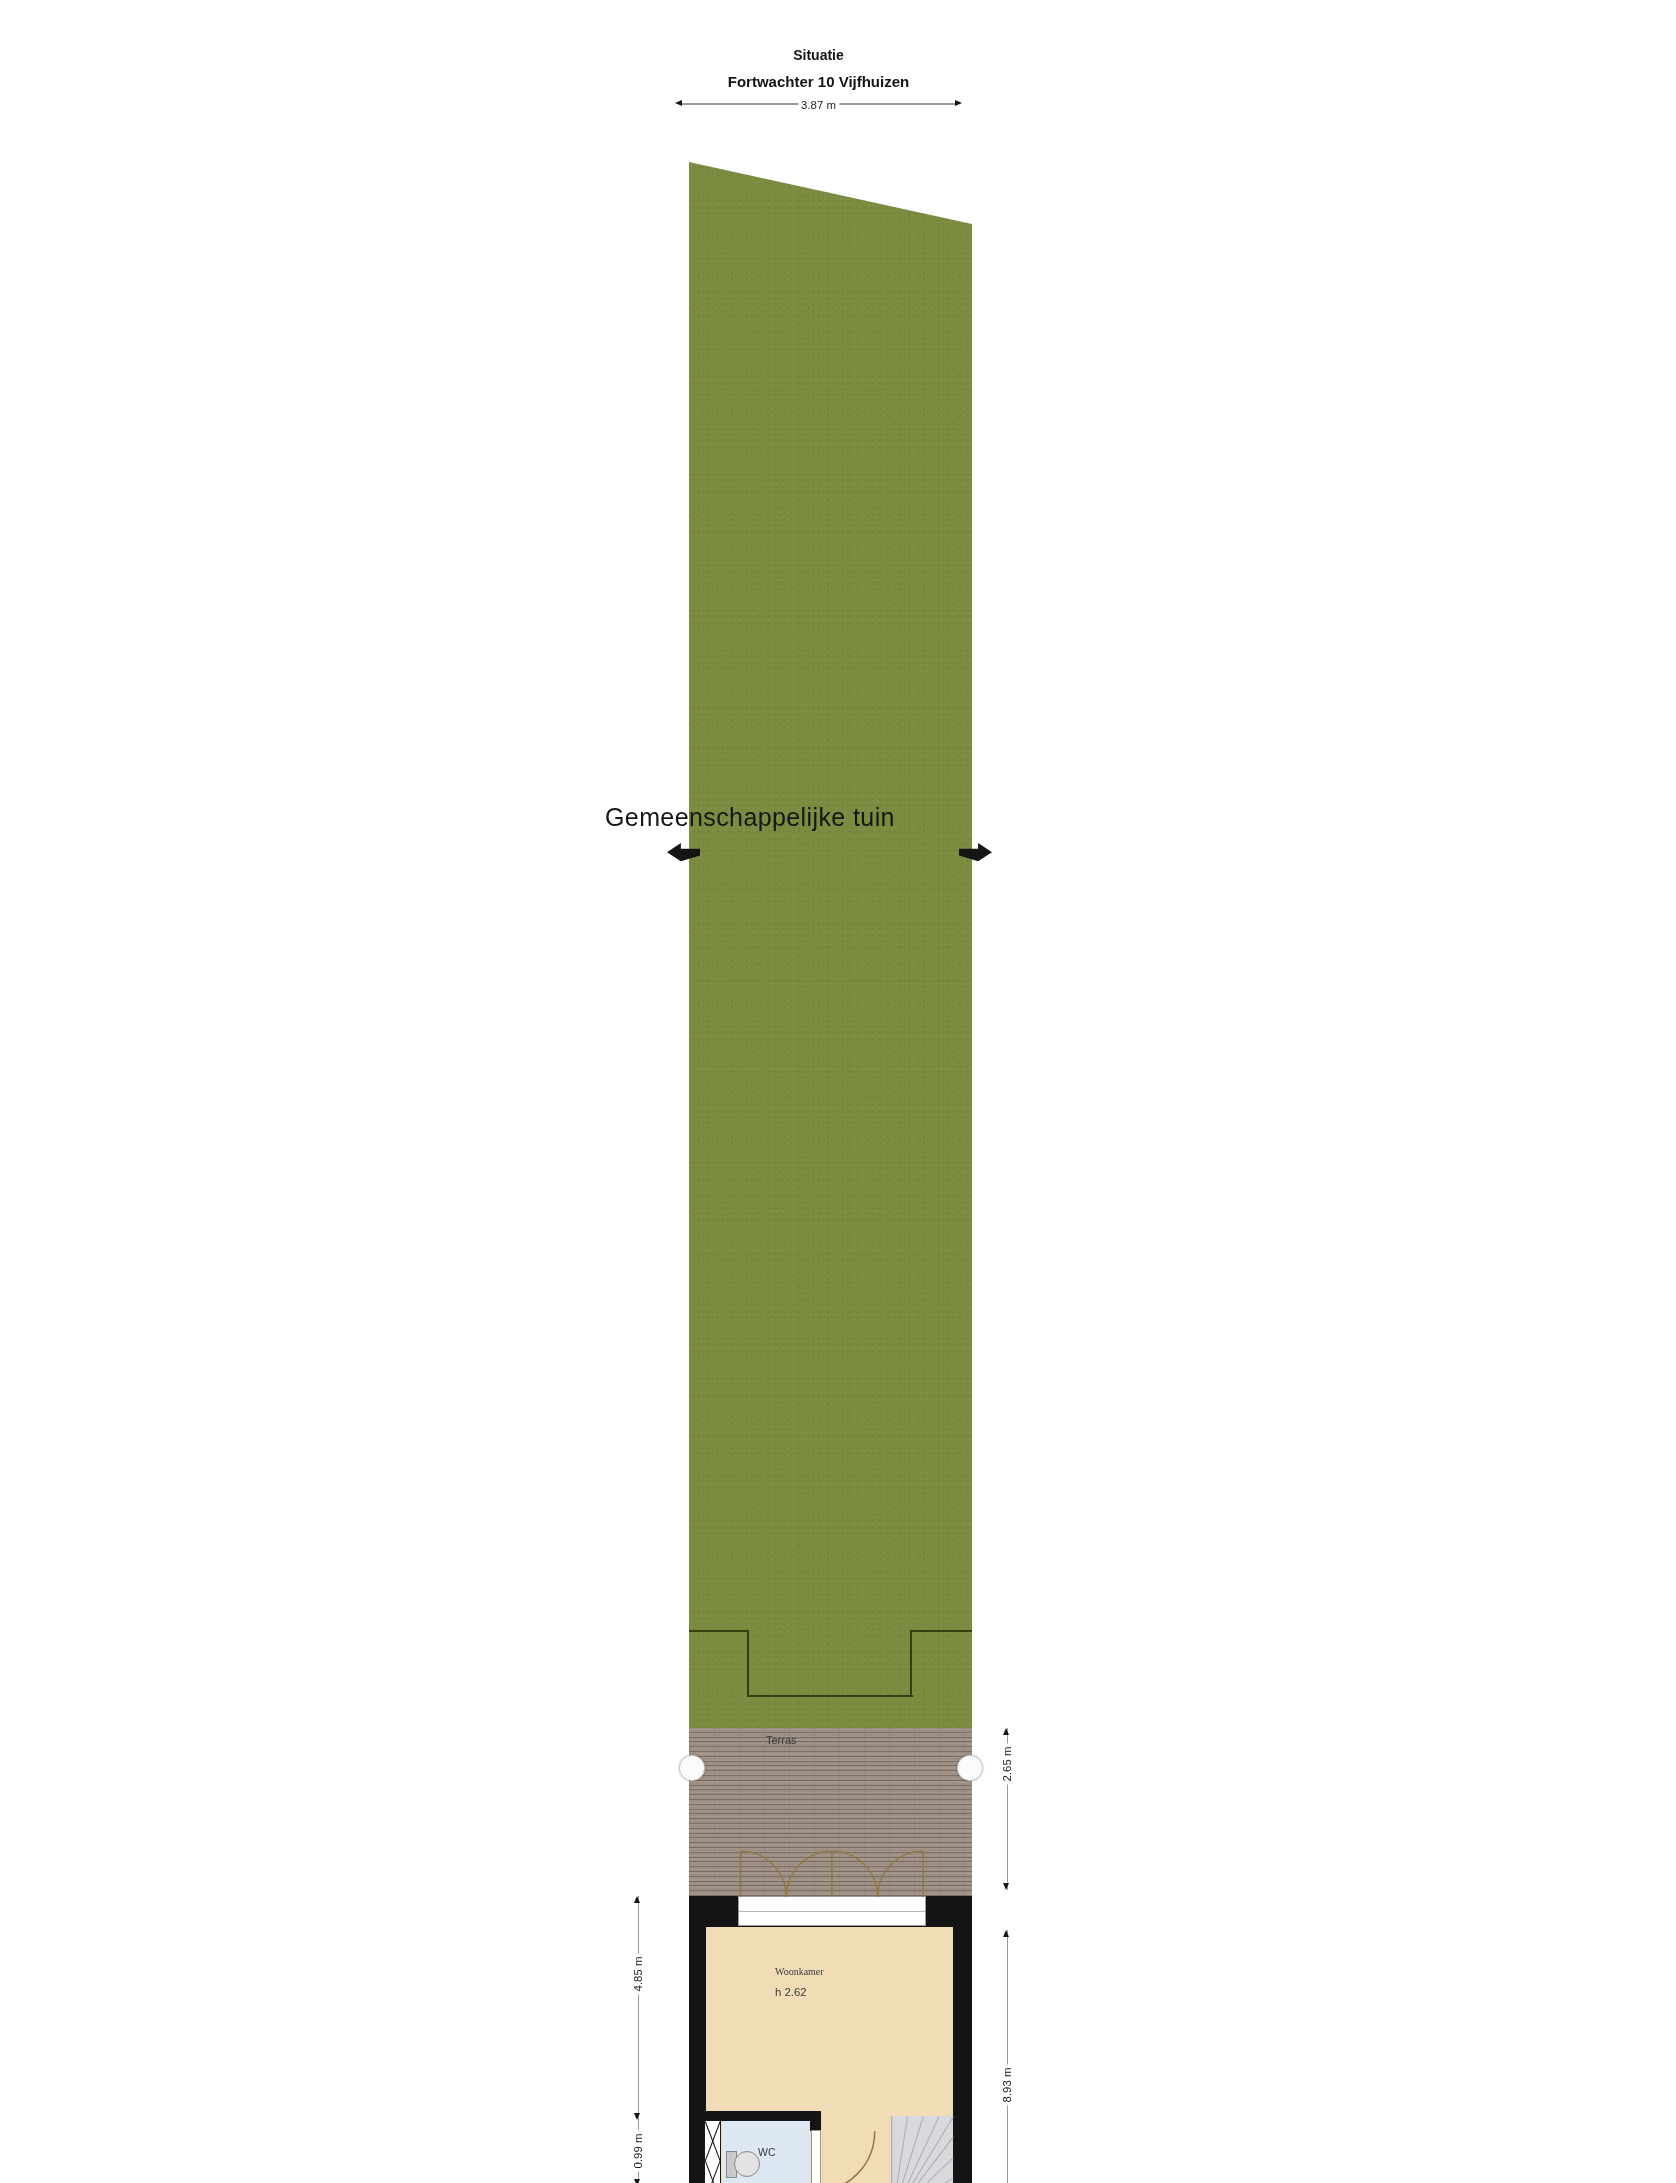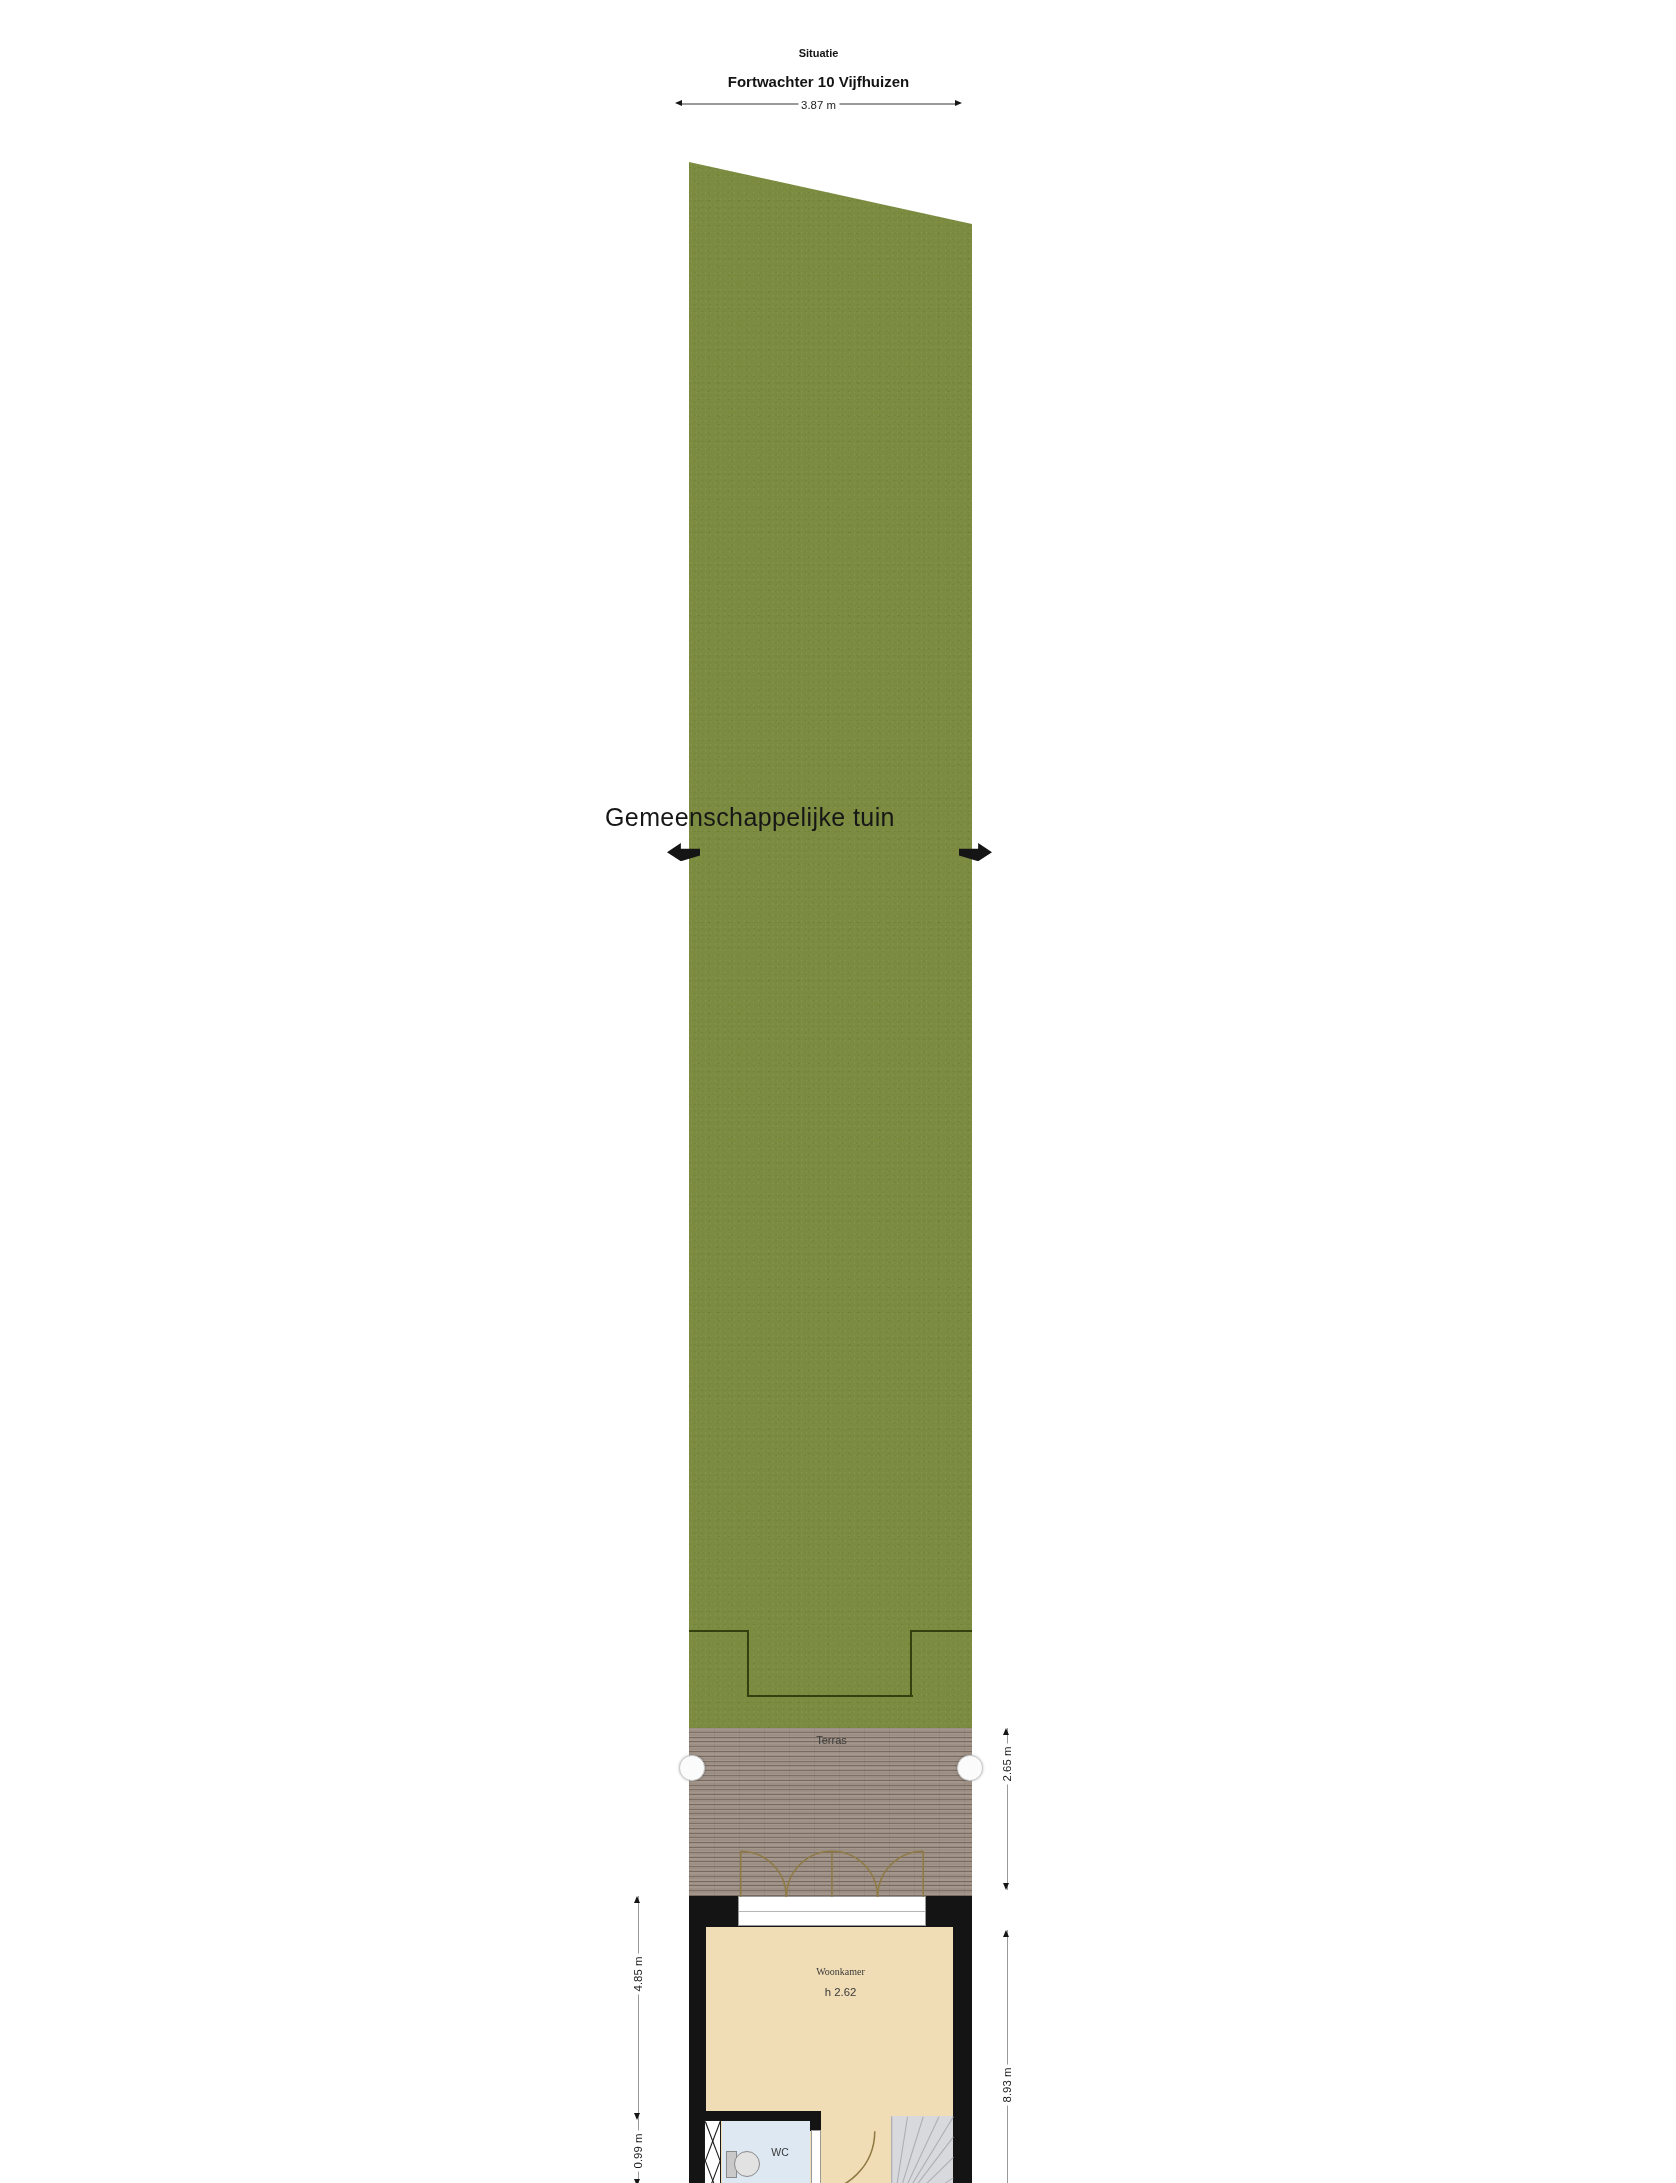"Situatie" .t2 { font-size: 11px -> 14px }
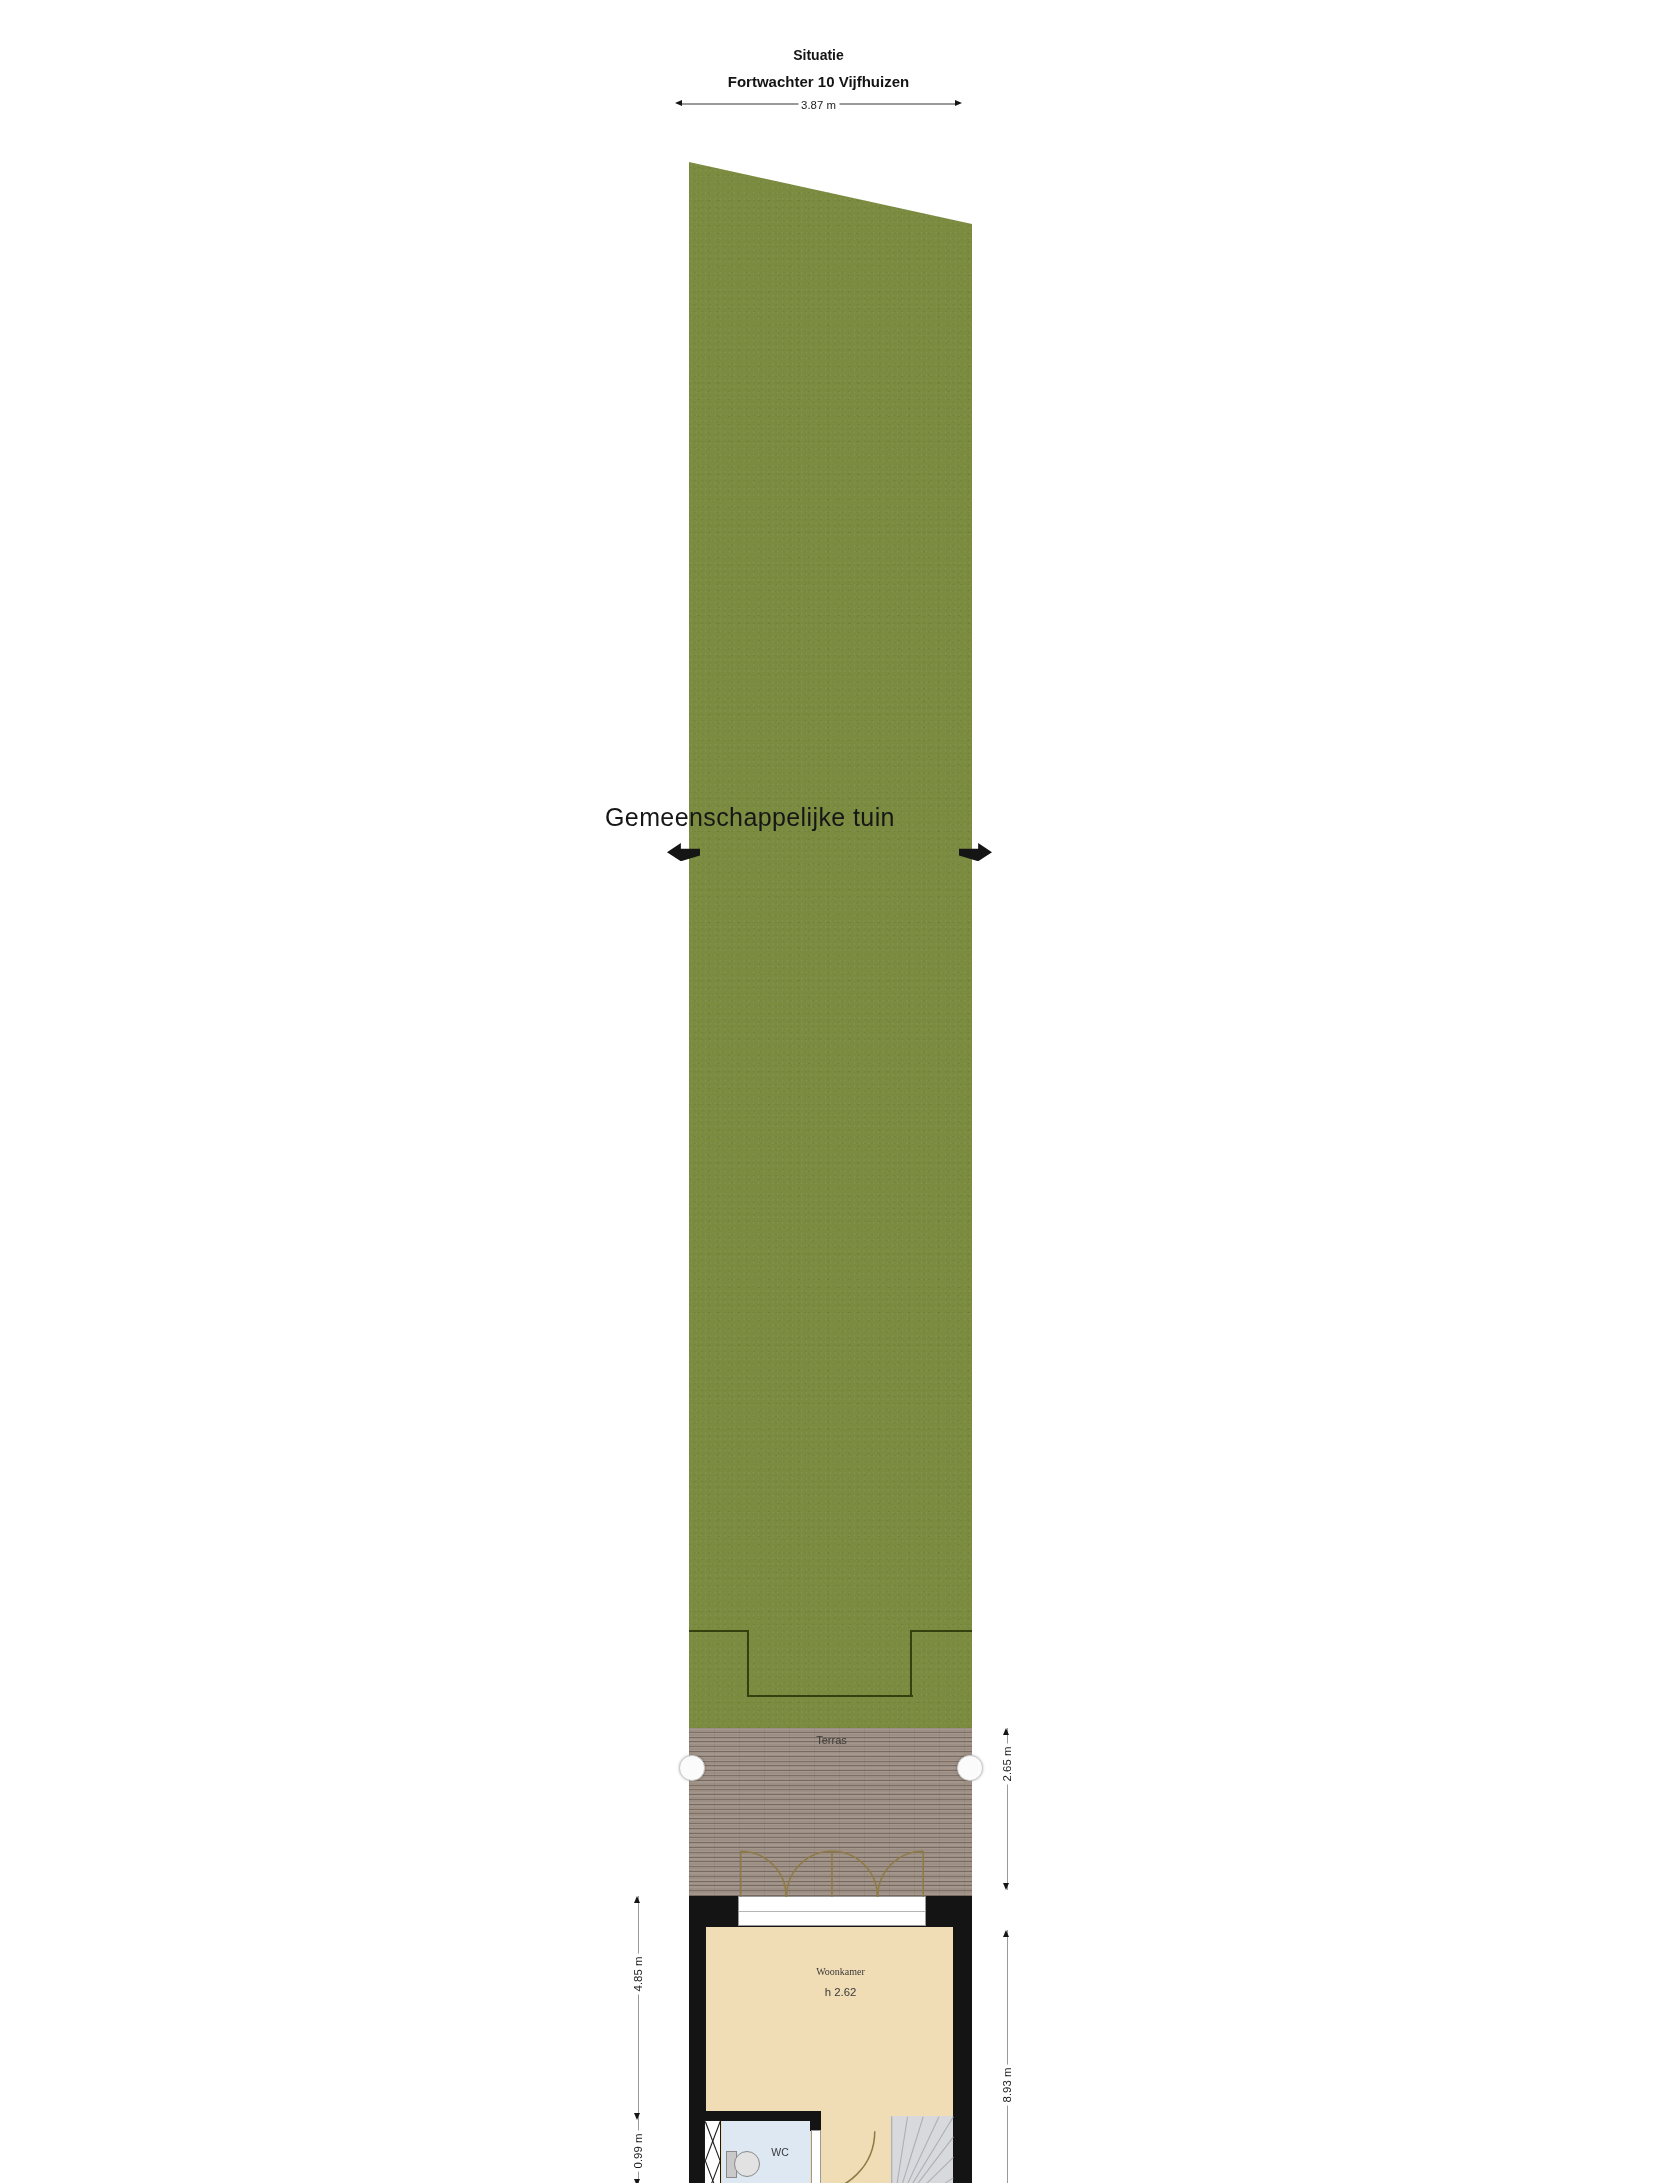"Terras" .room-label { text-align: center -> none }
